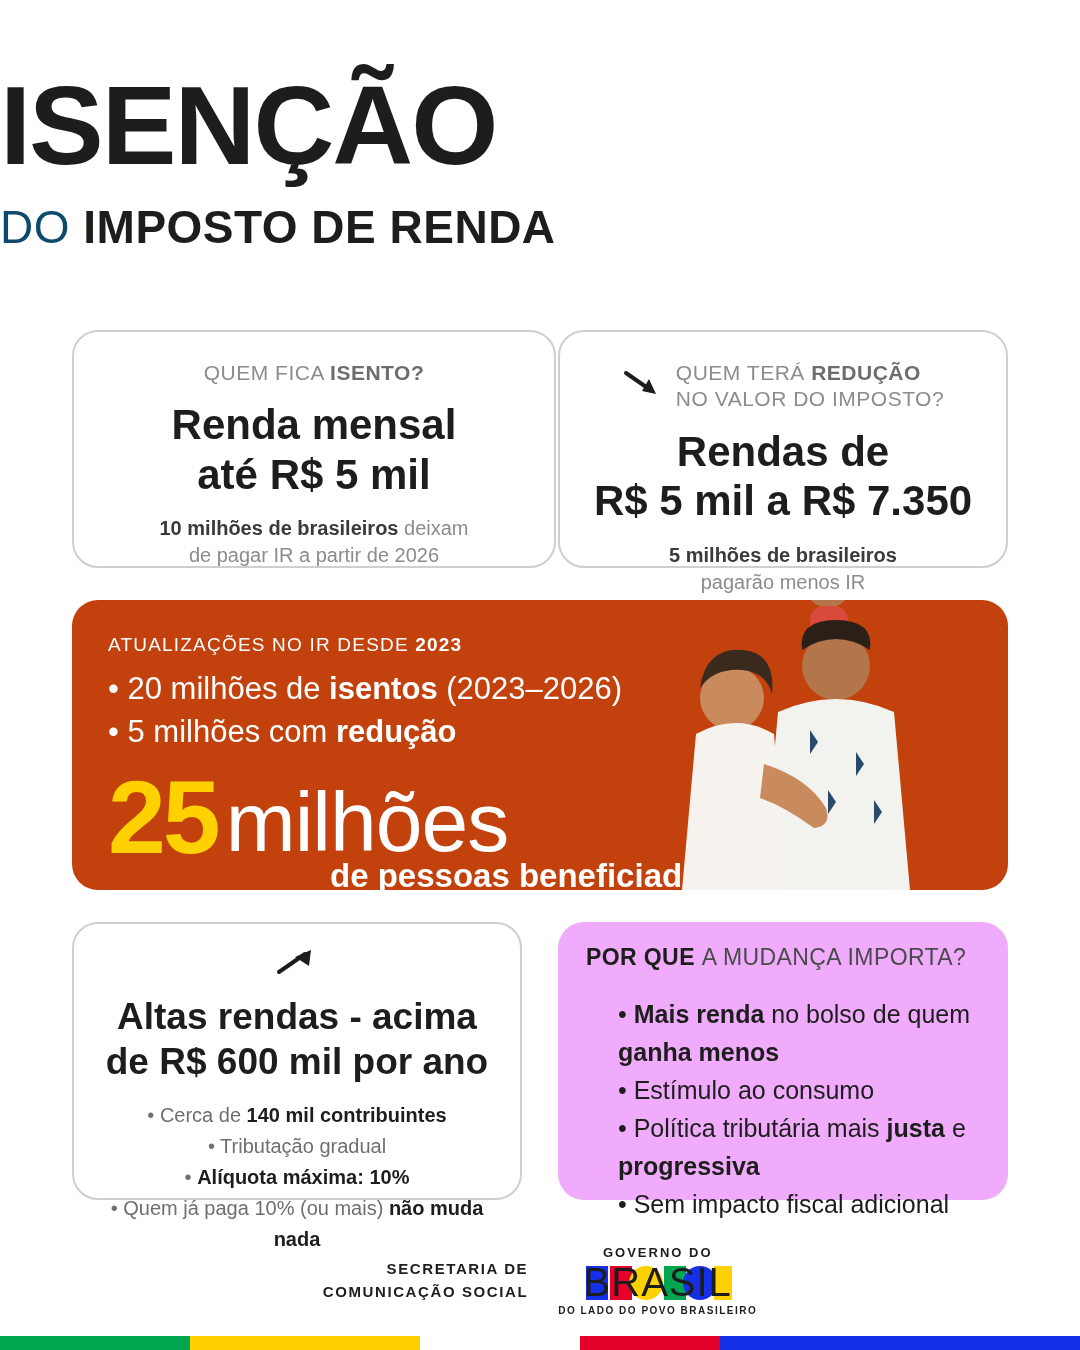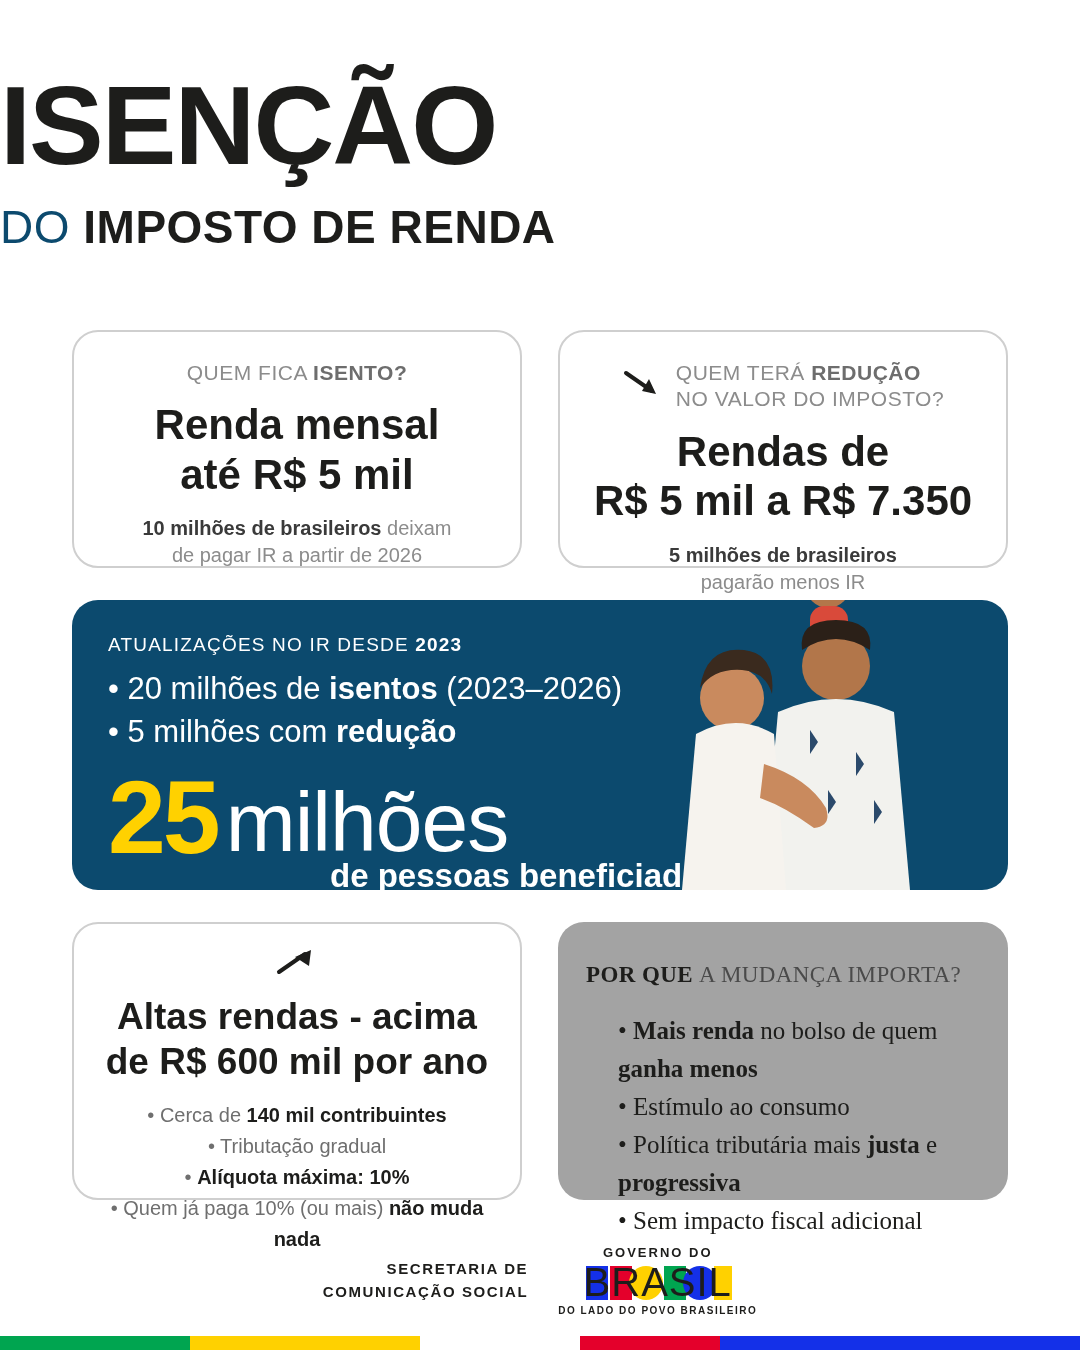"QUEM FICA ISENTO?" #card-isento { width: 450px -> 484px }
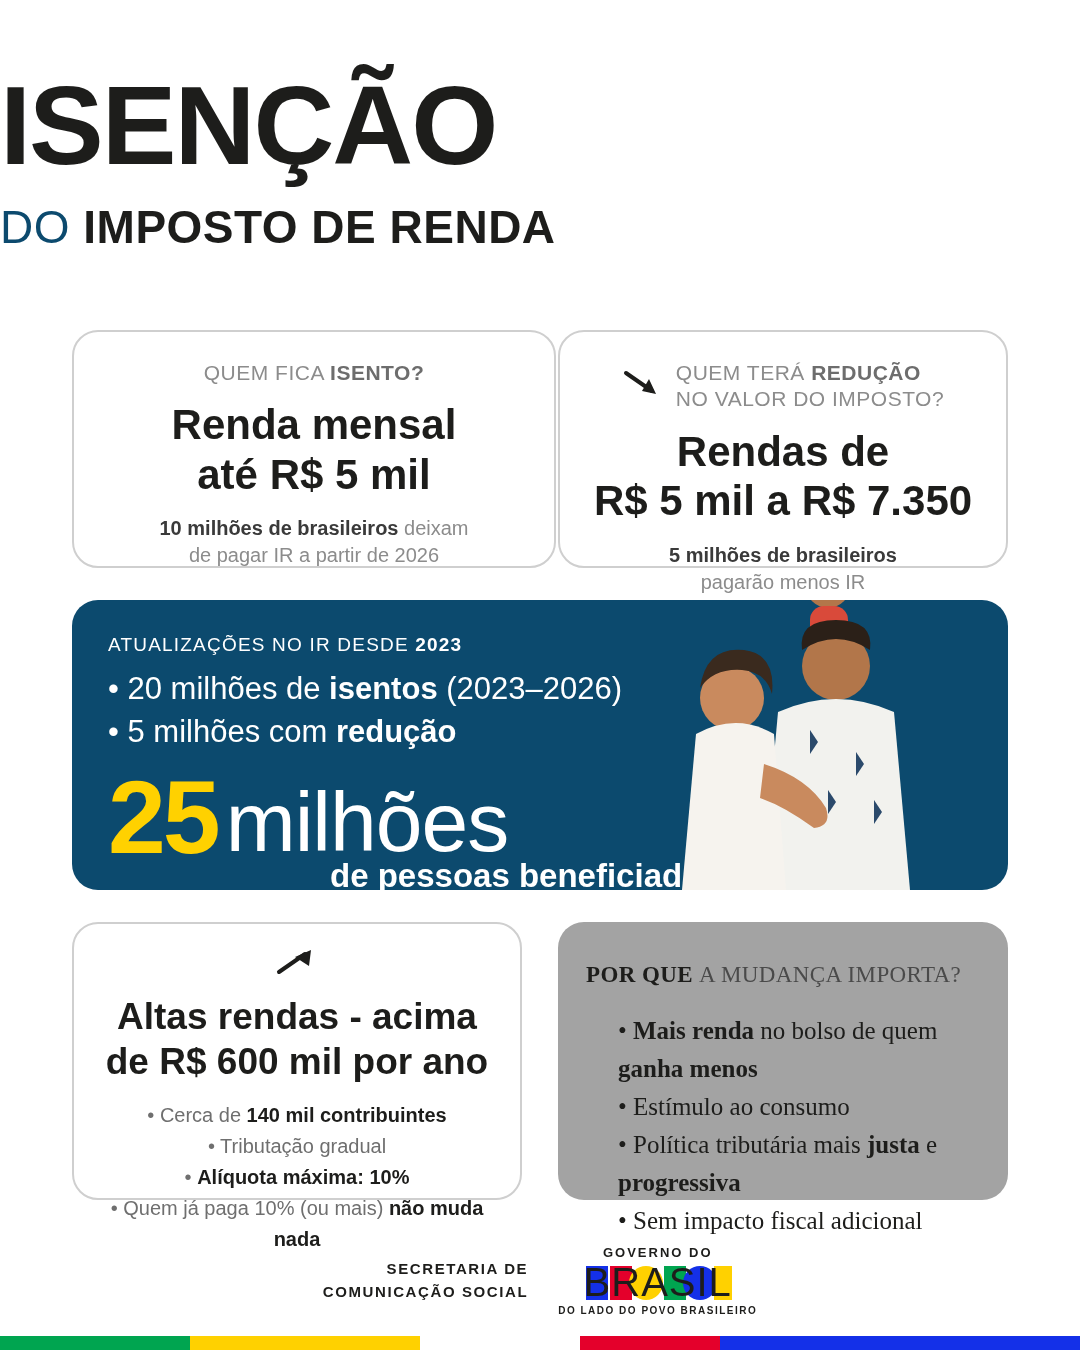"ATUALIZAÇÕES NO IR DESDE 2023" #banner-blue { background: #0c4a6e -> #c2410c }
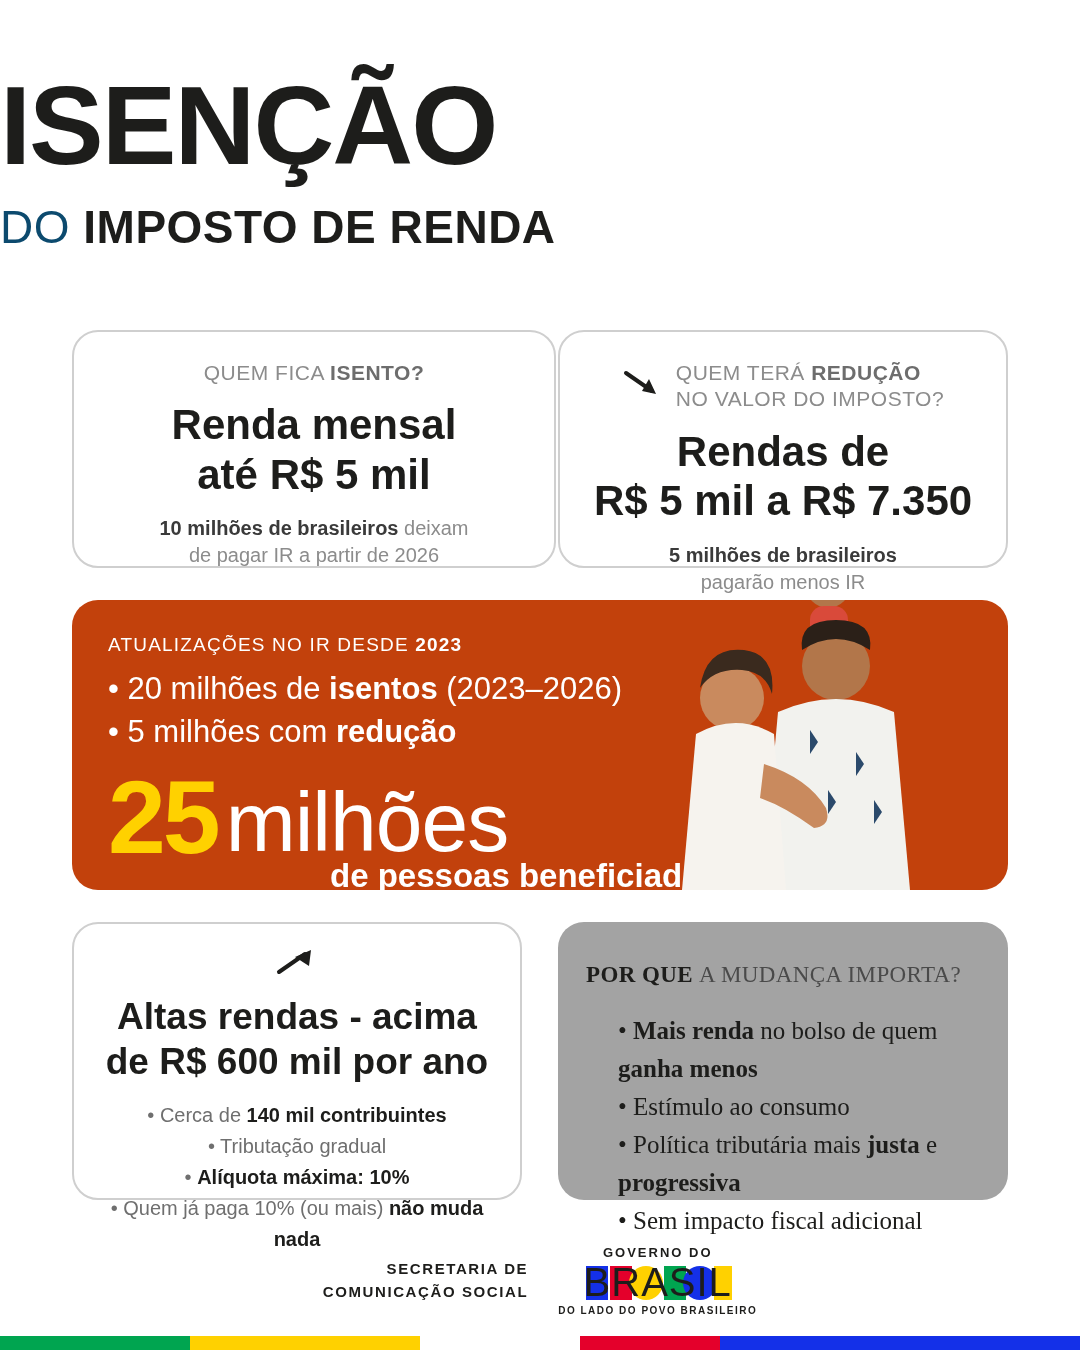"POR QUE A MUDANÇA IMPORTA?" #card-porque { background: #a3a3a3 -> #f0abfc; font-family: Liberation Serif, serif -> none; padding: 40px 28px -> 22px 28px }
